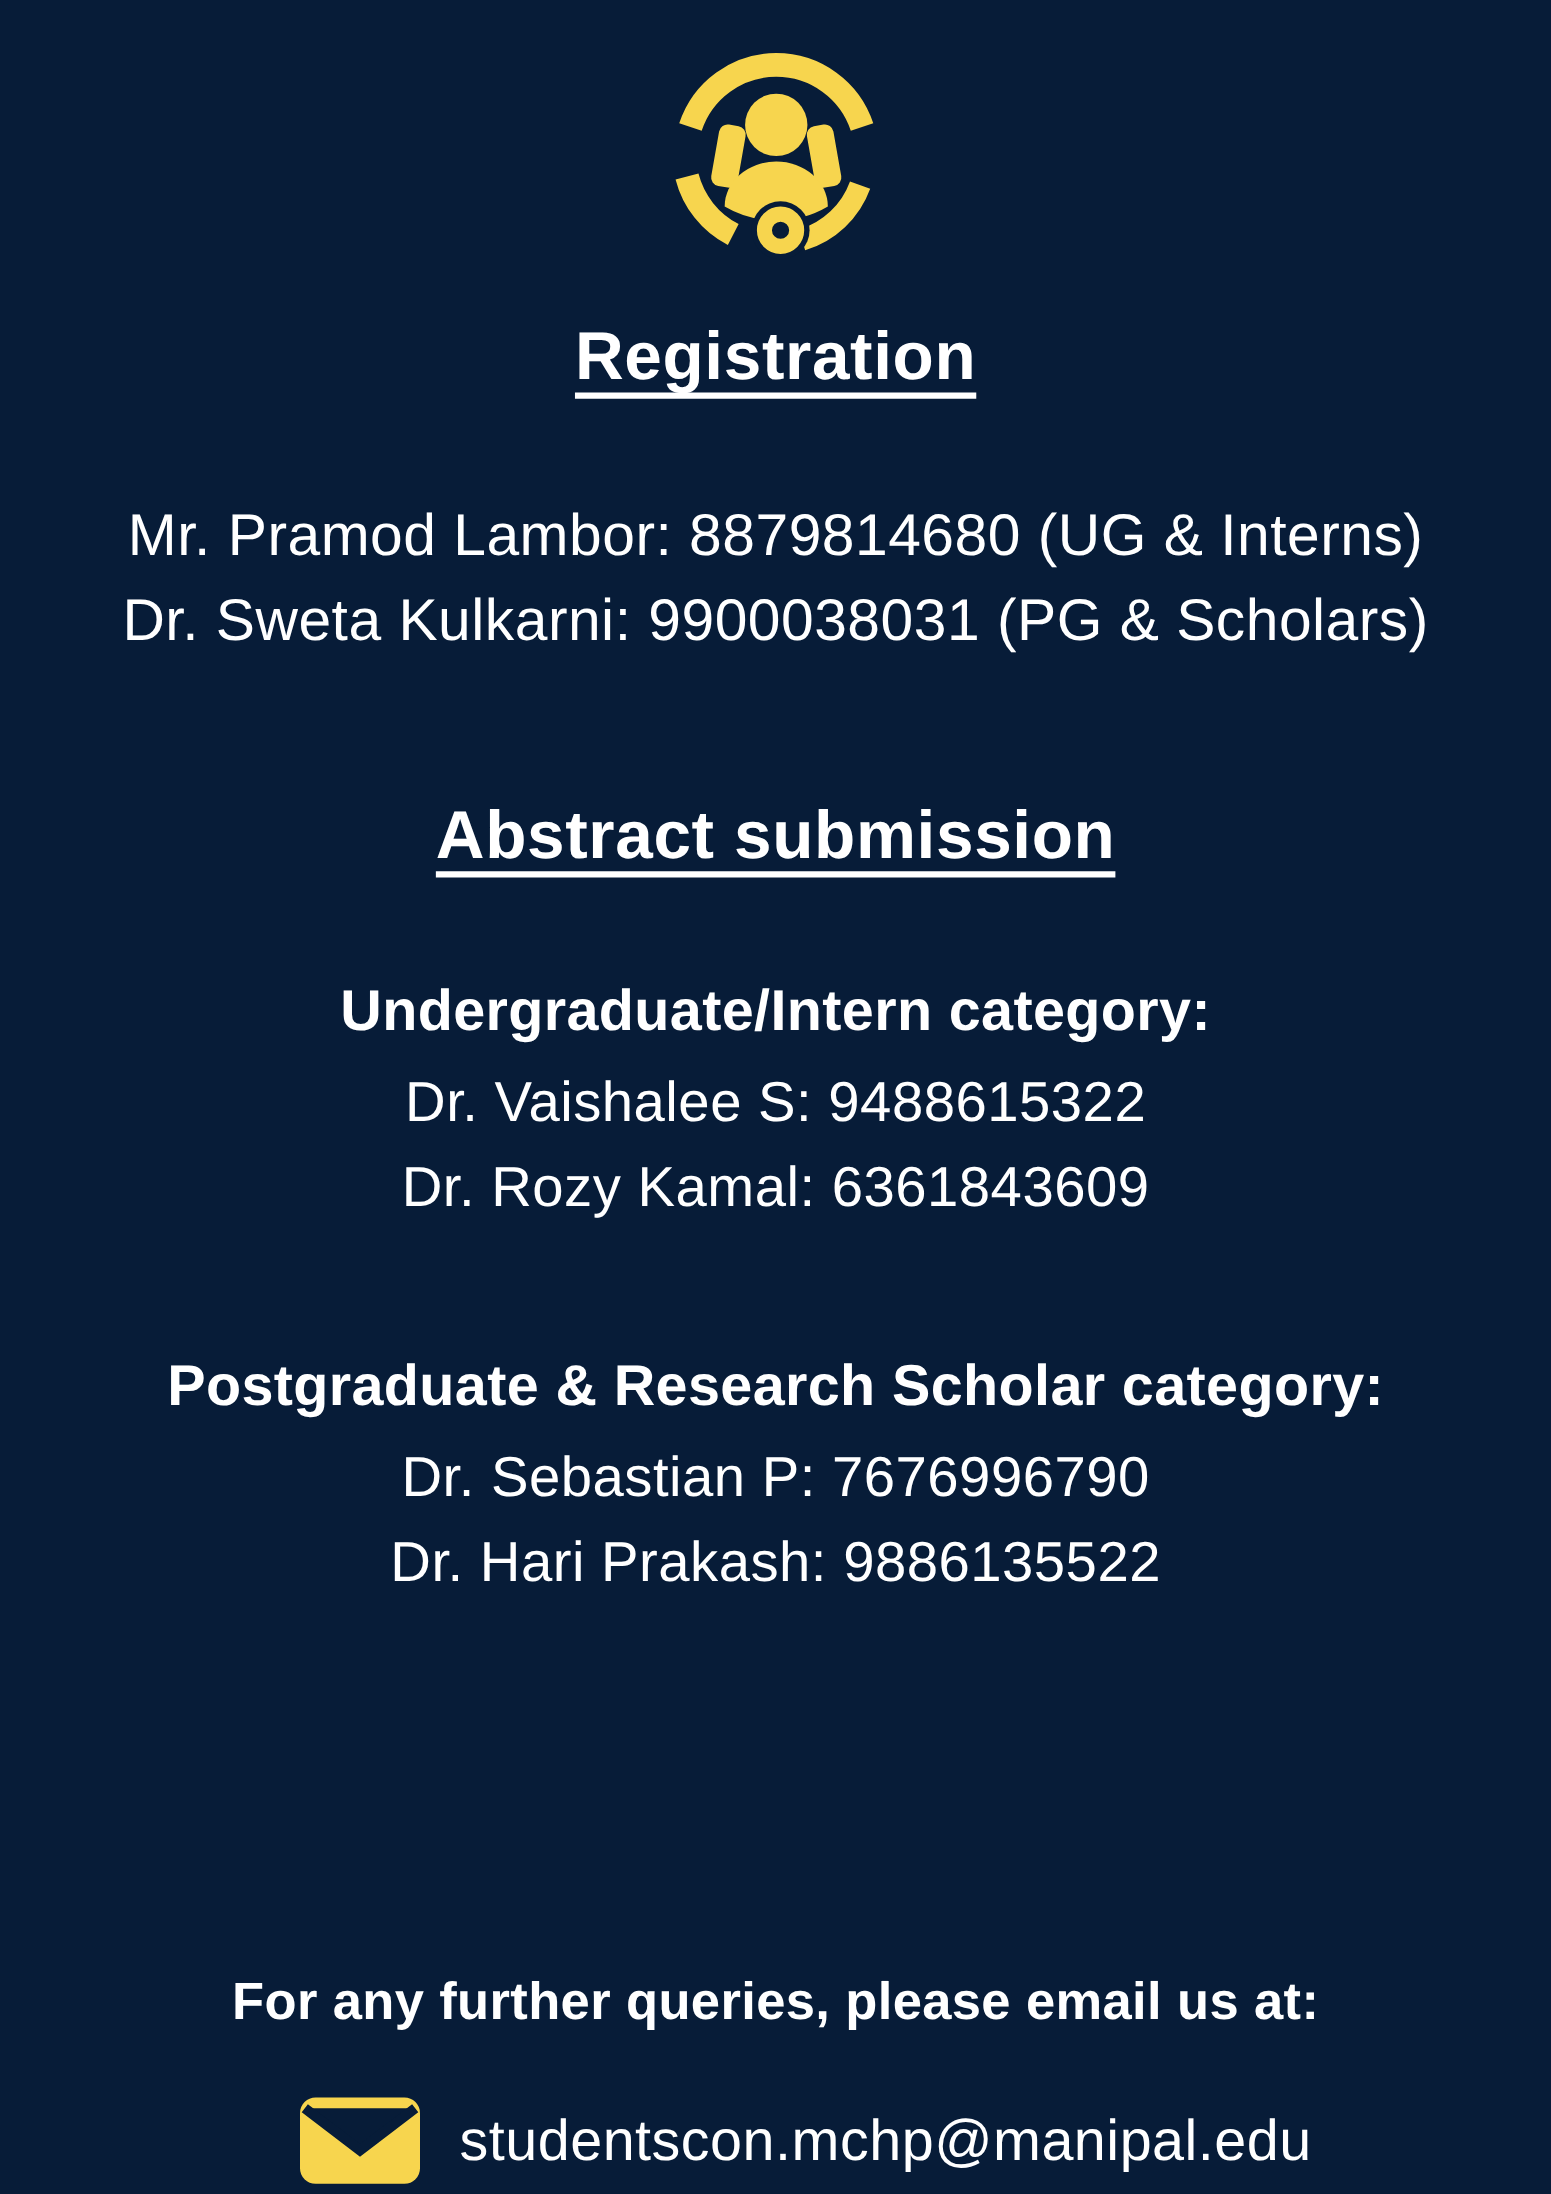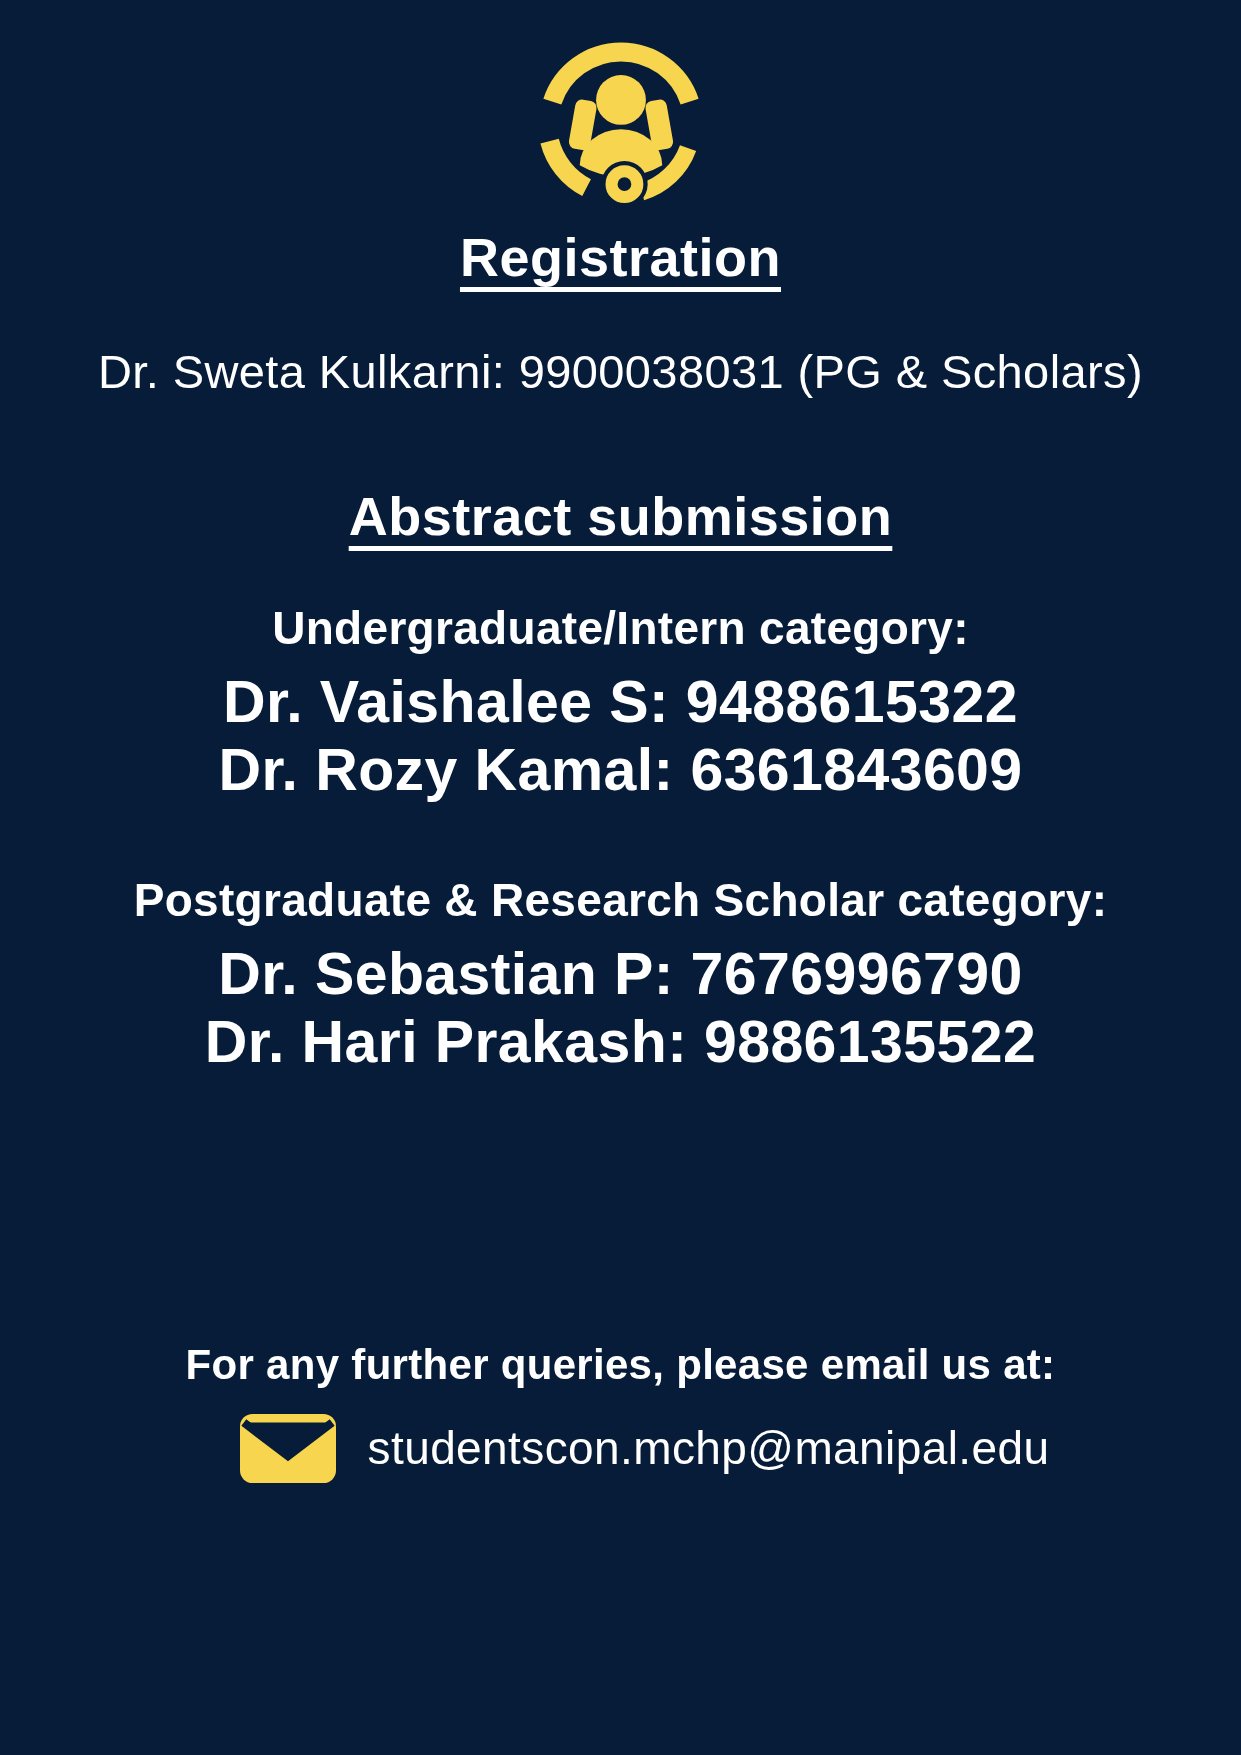"Registration" .poster { gap: none -> 28px }
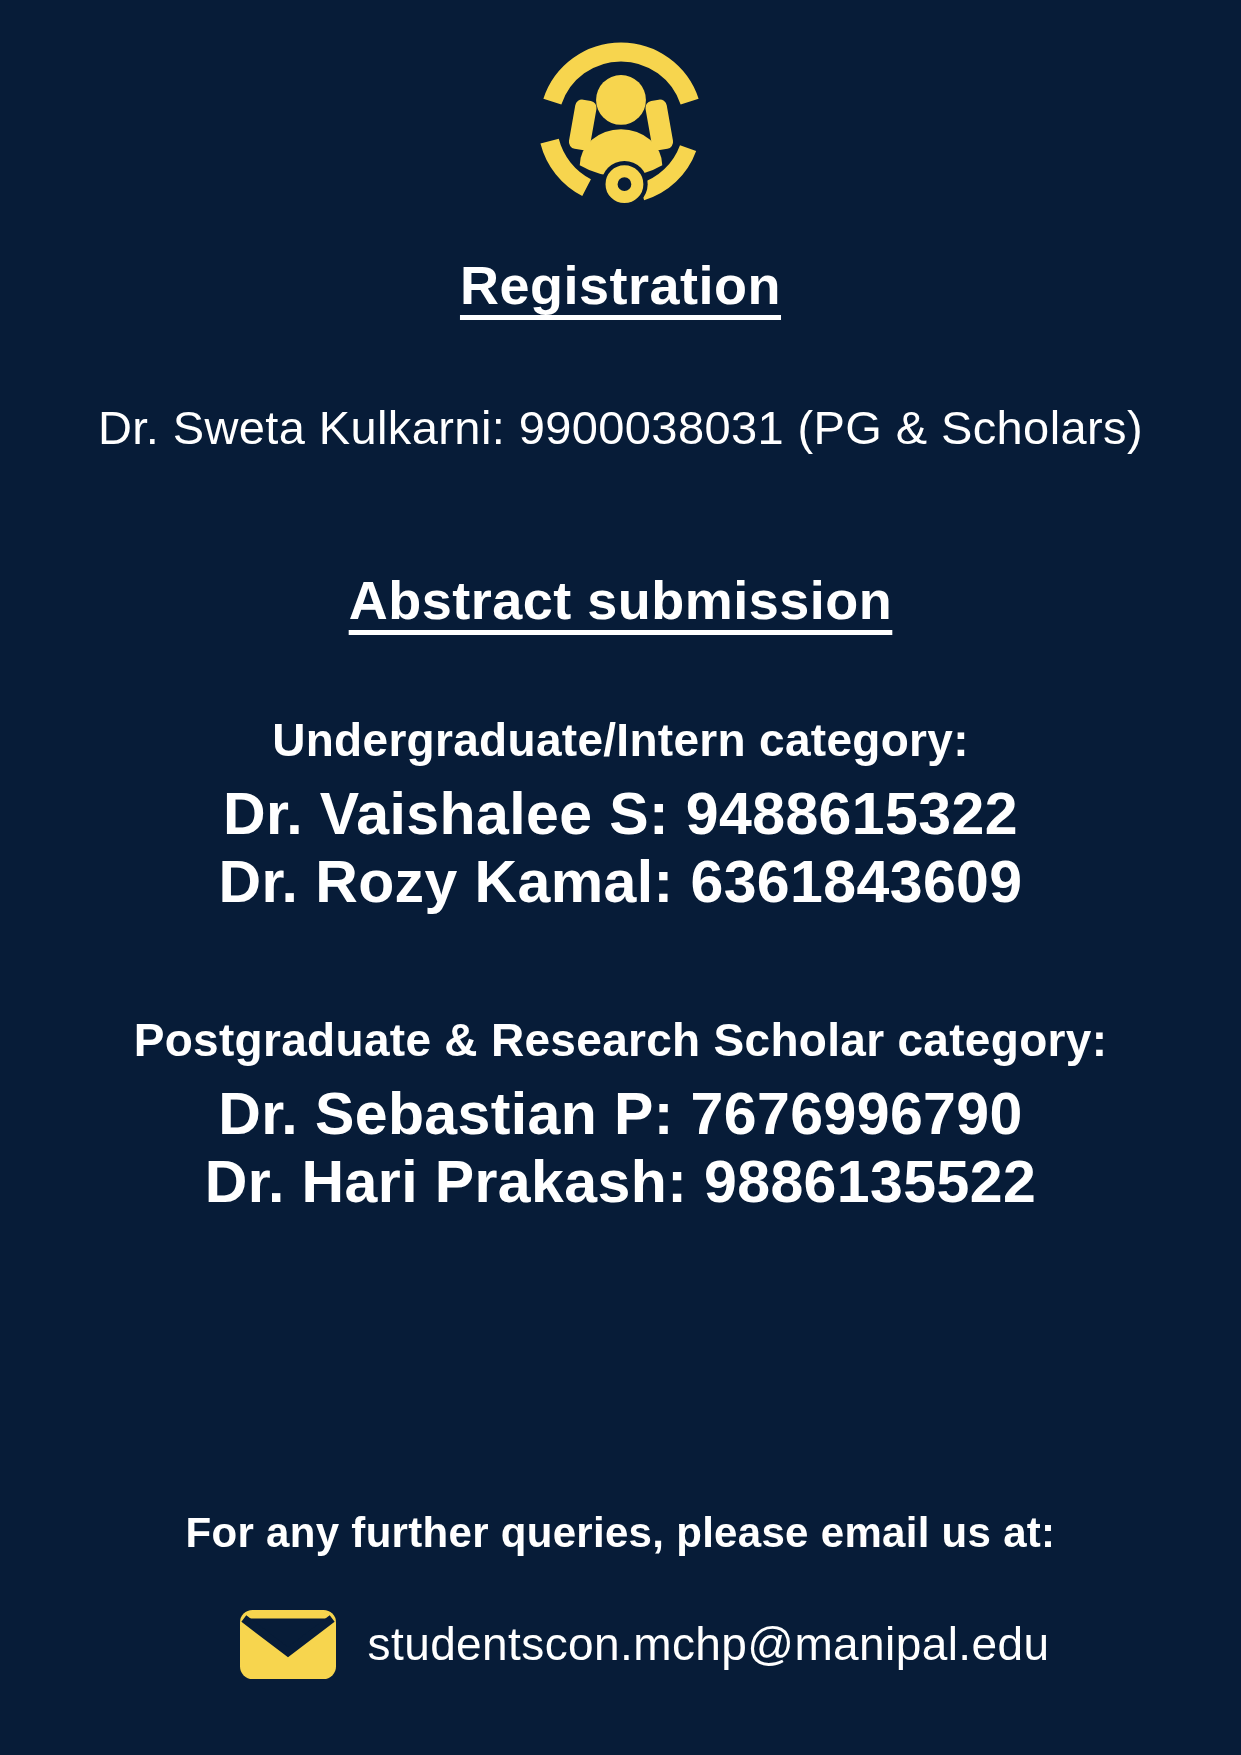"Mr. Pramod Lambor: 8879814680 (UG" div { html: none -> <div>Mr. Pramod Lambor: 8879814680 (UG &amp; Interns)</div> }
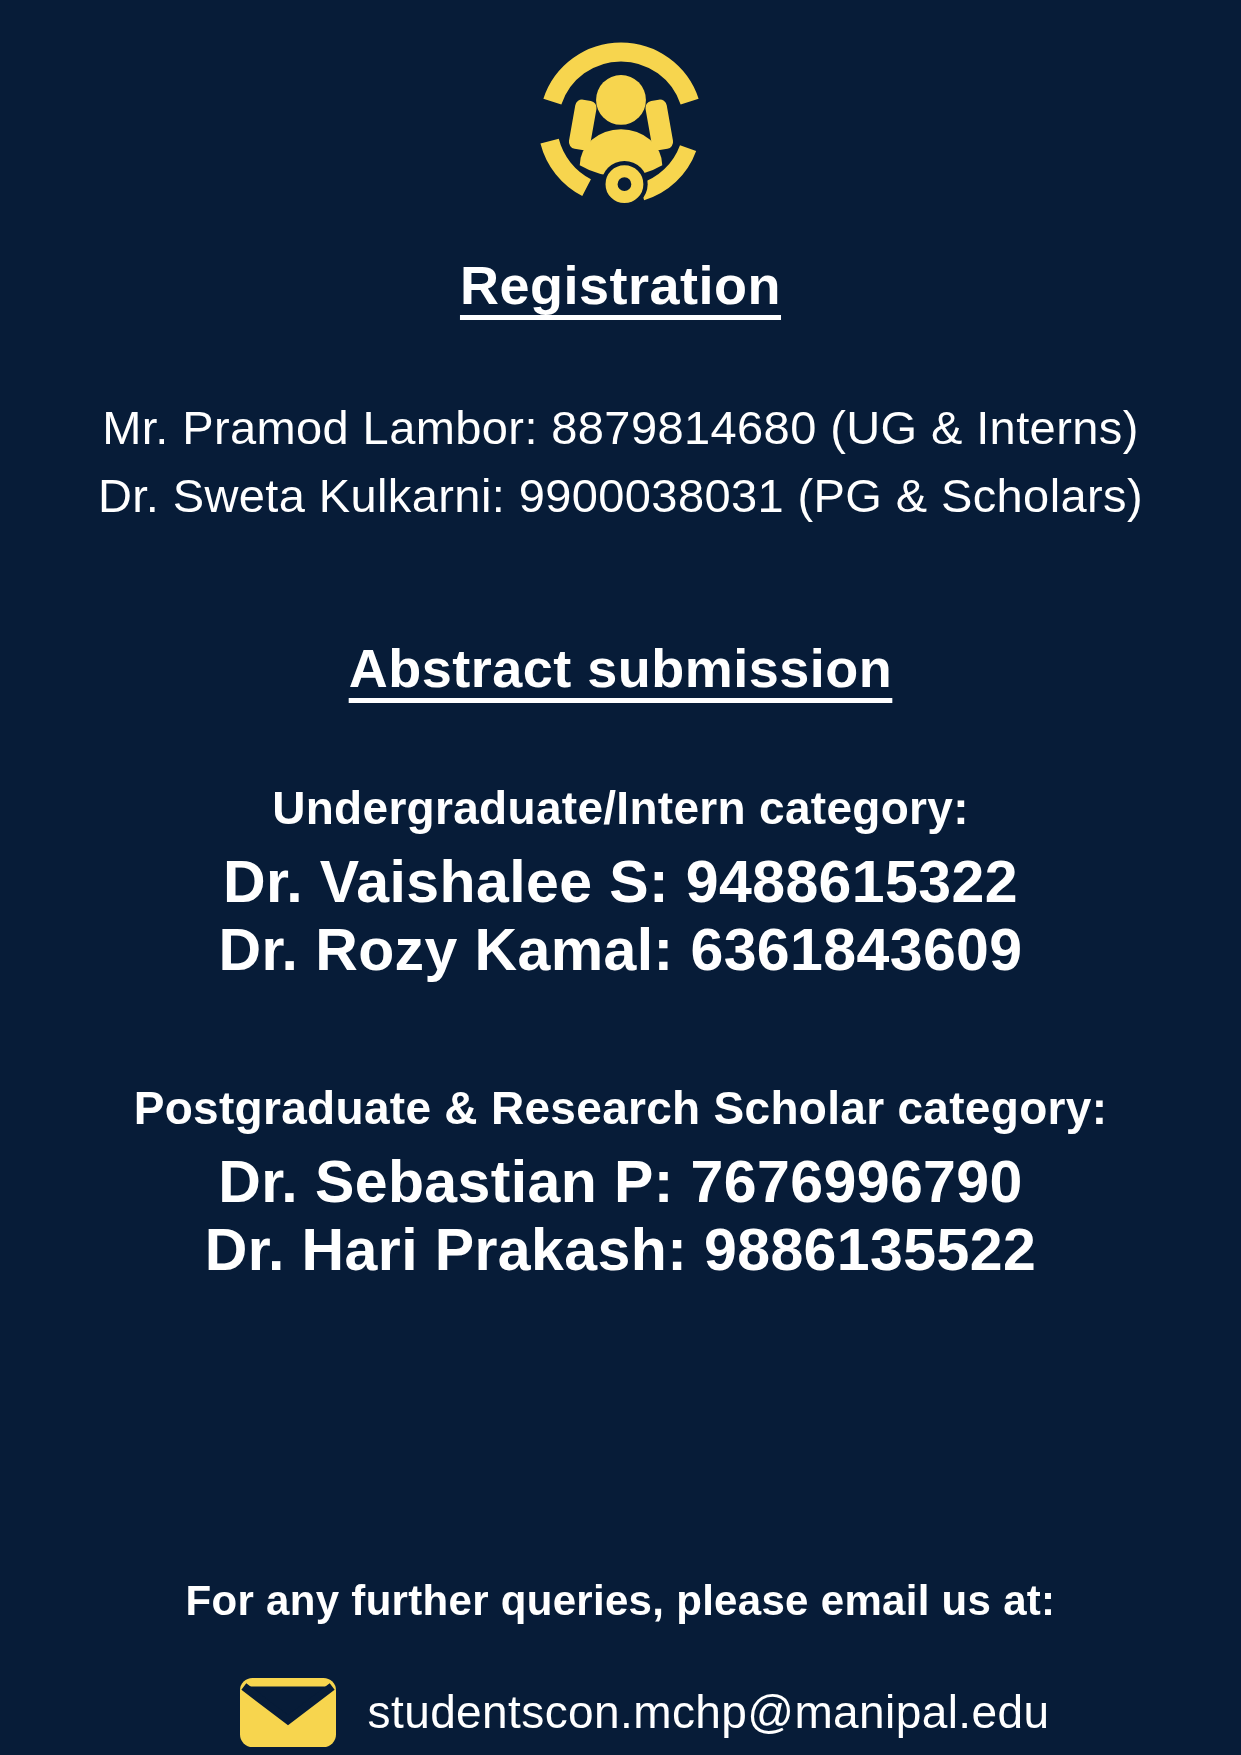"Dr. Vaishalee S: 9488615322" .category-contacts { font-size: 59px -> 45px; font-weight: 700 -> 400 }
